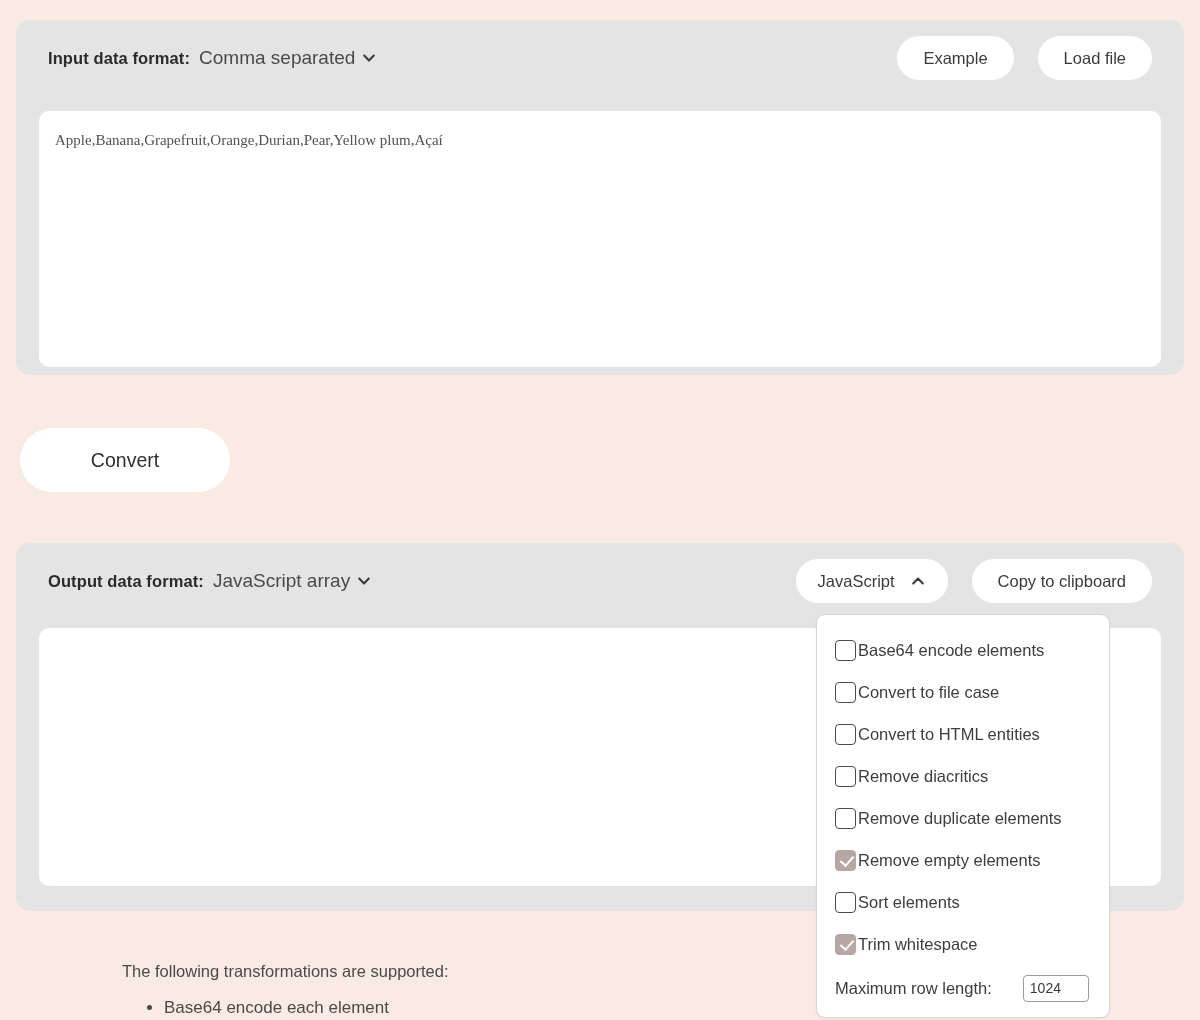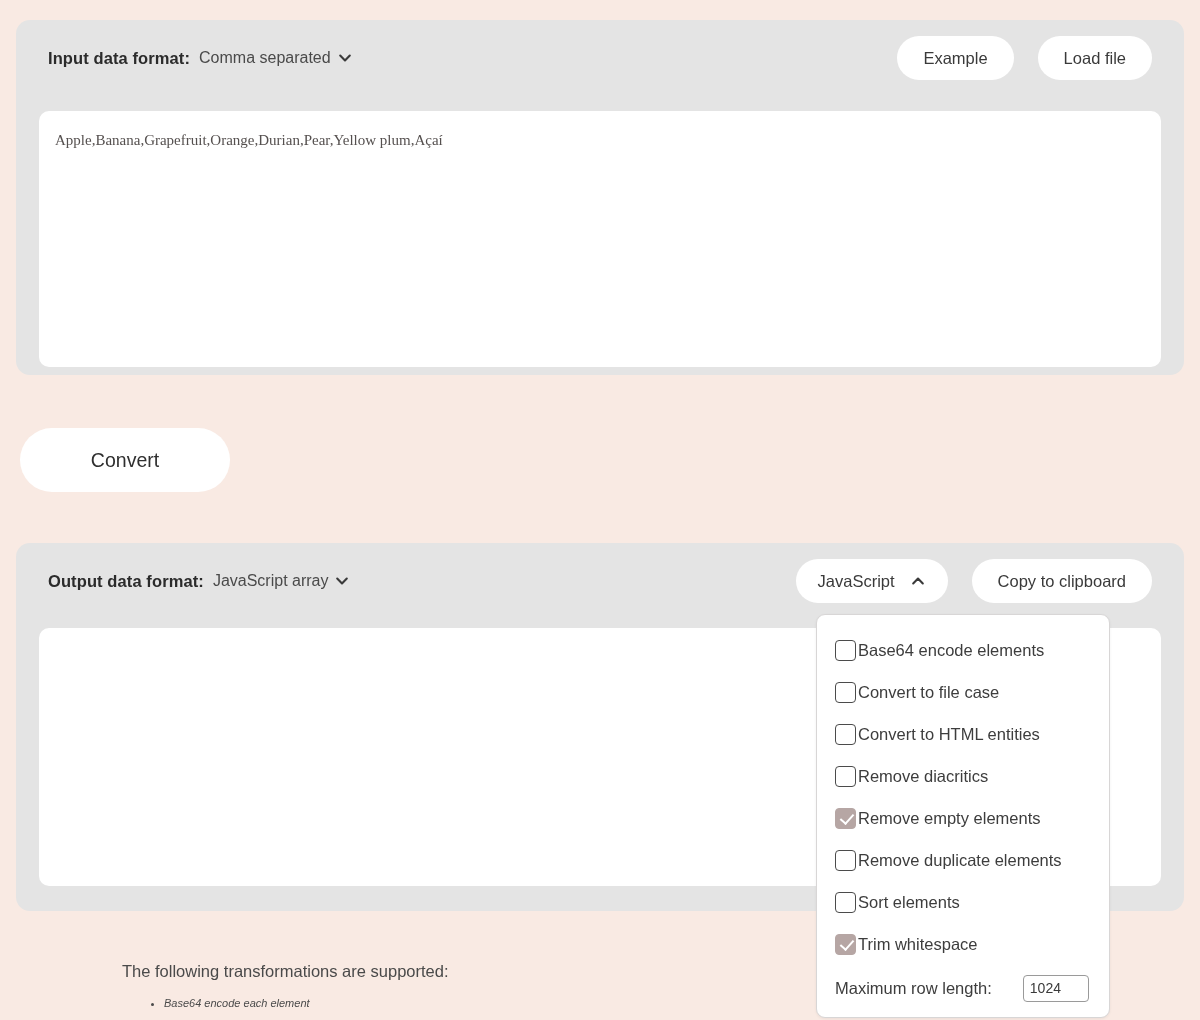"Comma separated" .fmt-value { font-size: 16px -> 19px }
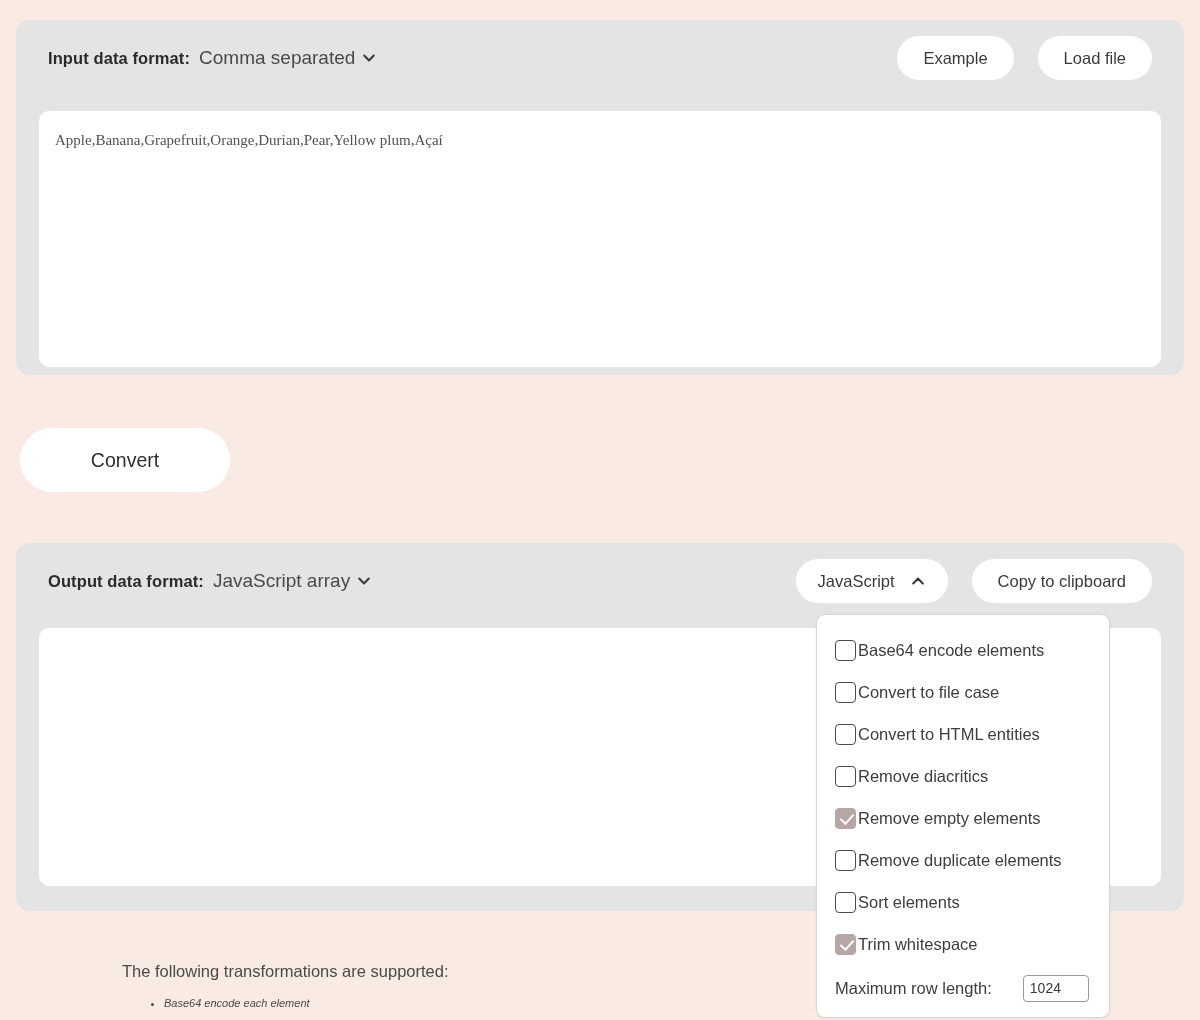"Remove empty elements" div.dd-row { order: before "Remove duplicate elements" -> after "Remove duplicate elements" }
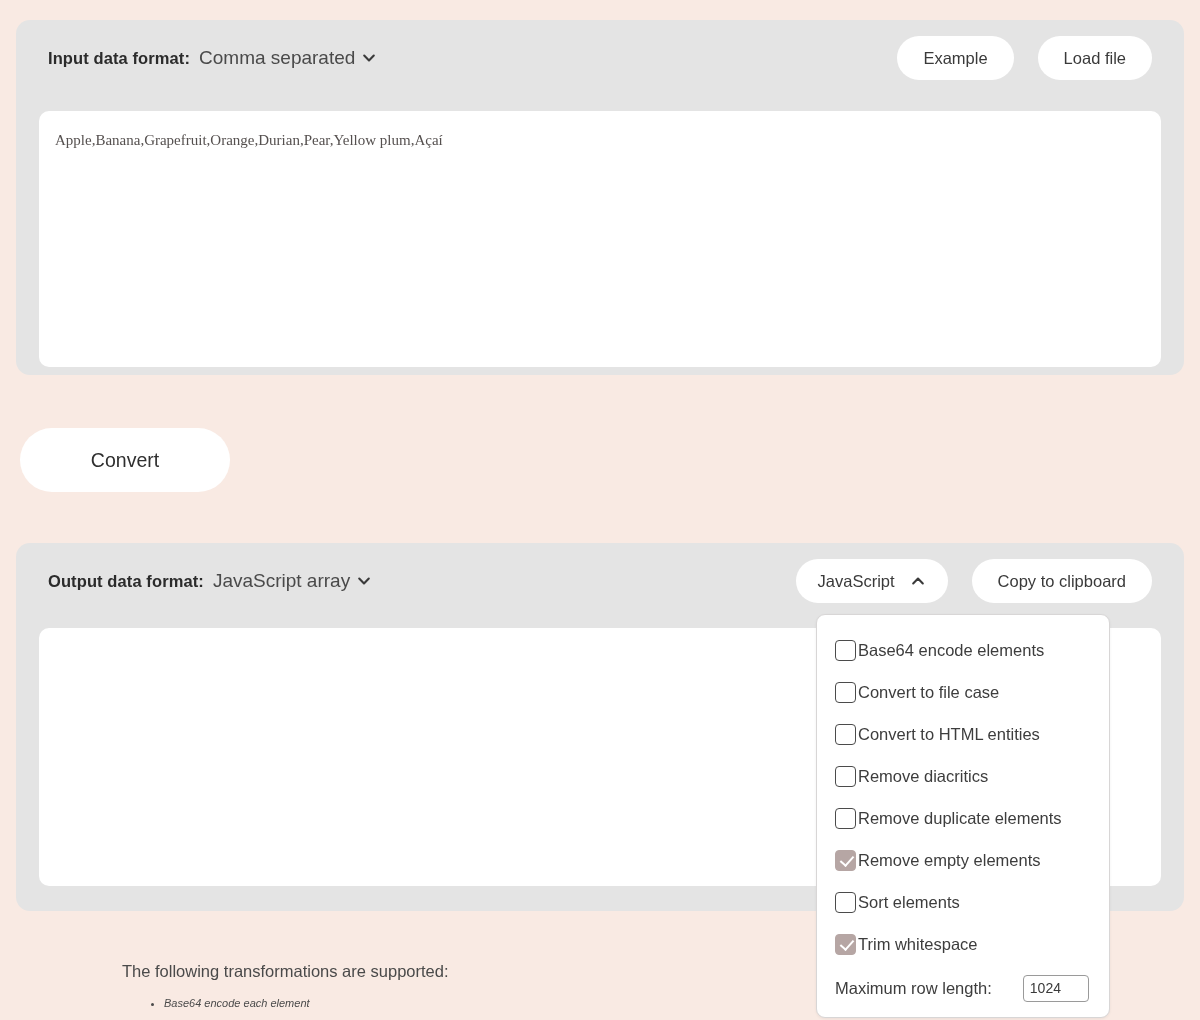"Base64 encode each element" .docs-list li { font-size: 11px -> 17px; font-style: italic -> none }
